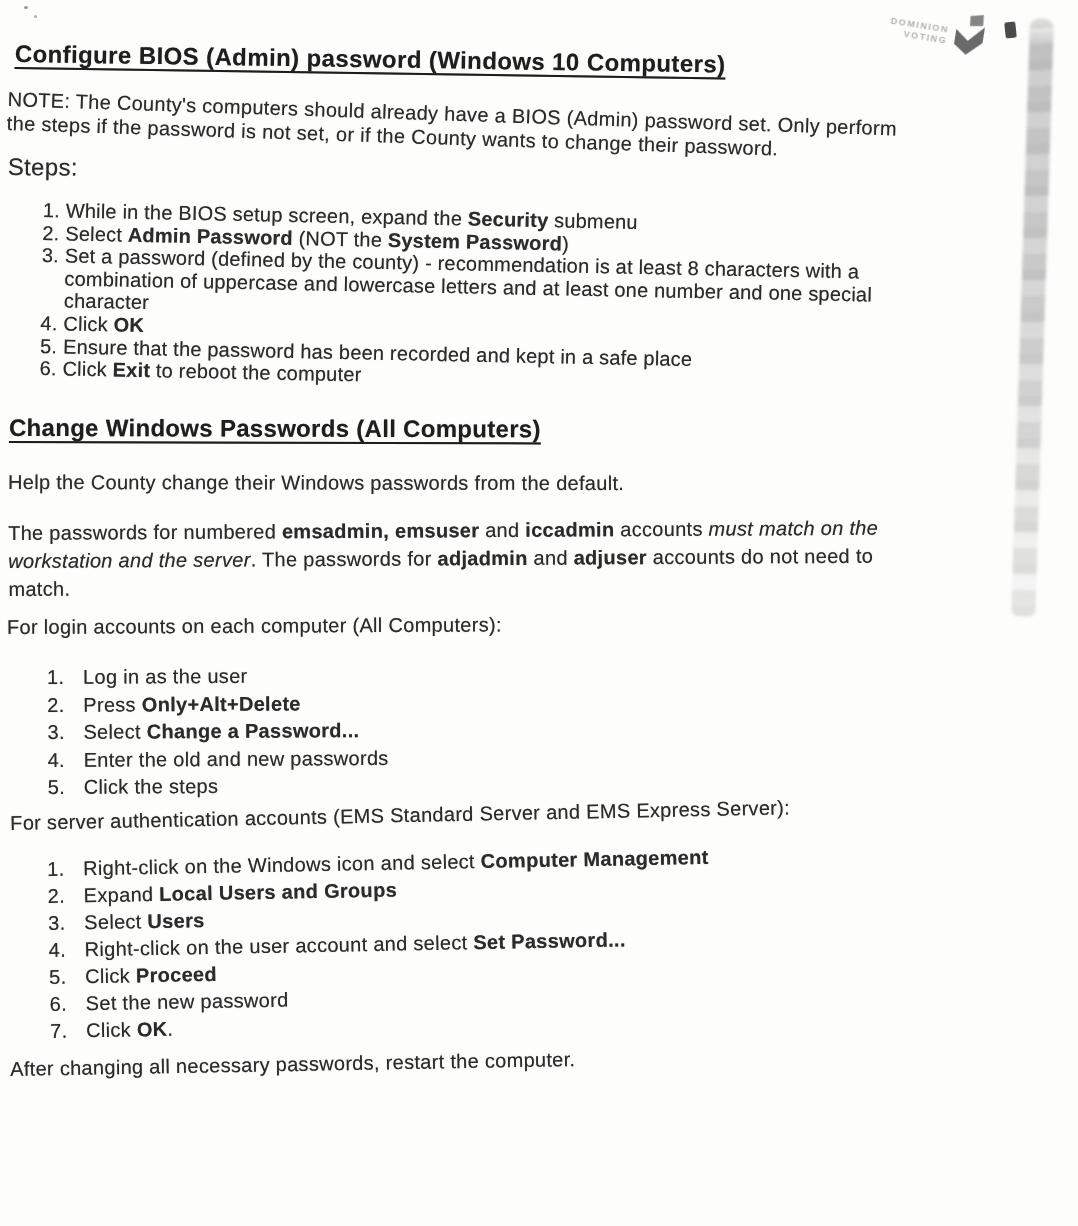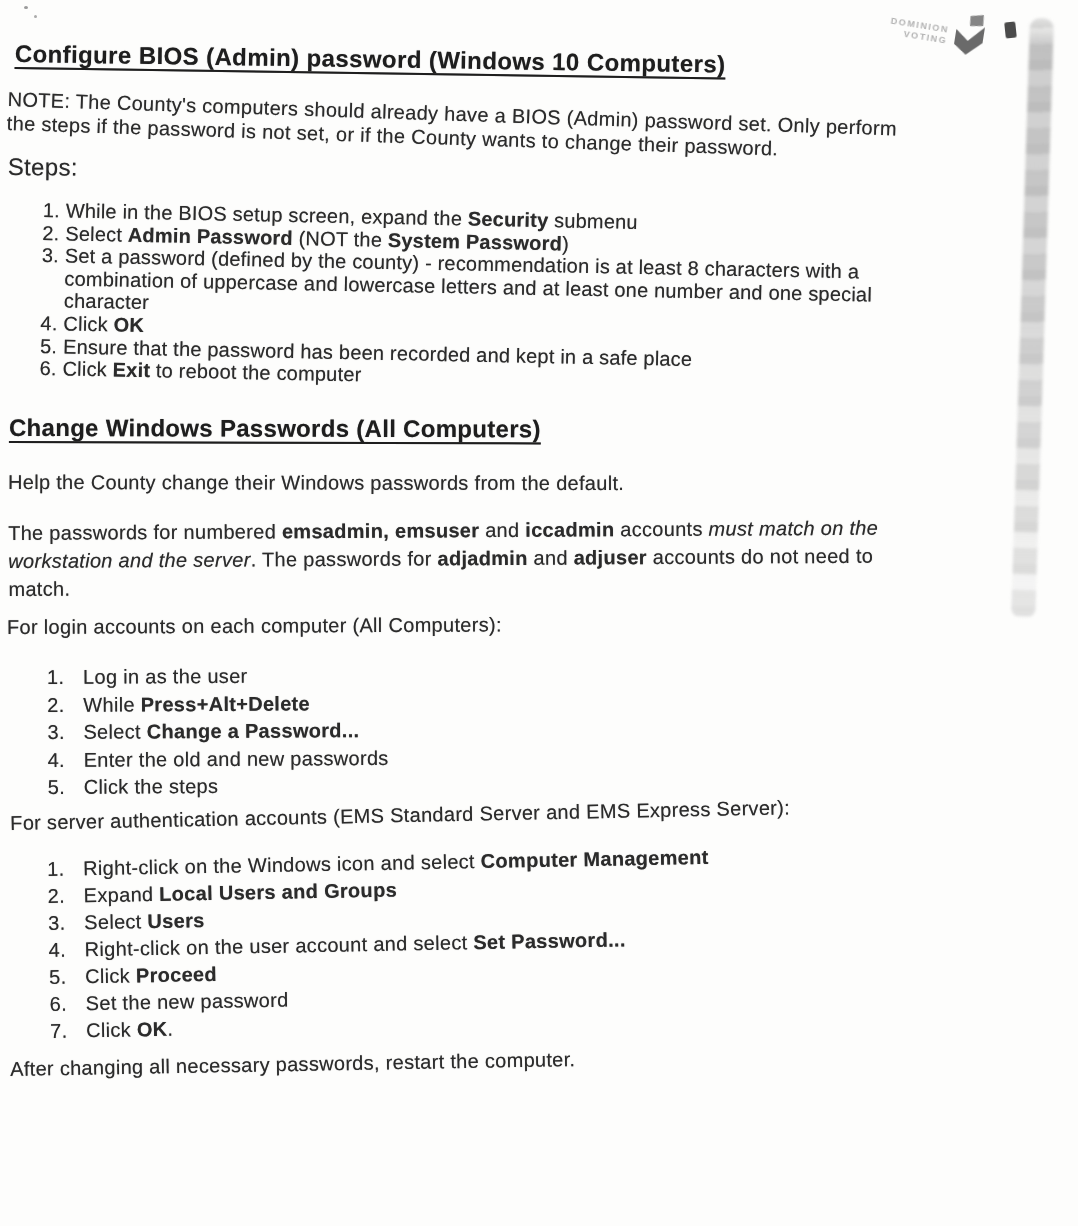"While" span { text: While -> Press }
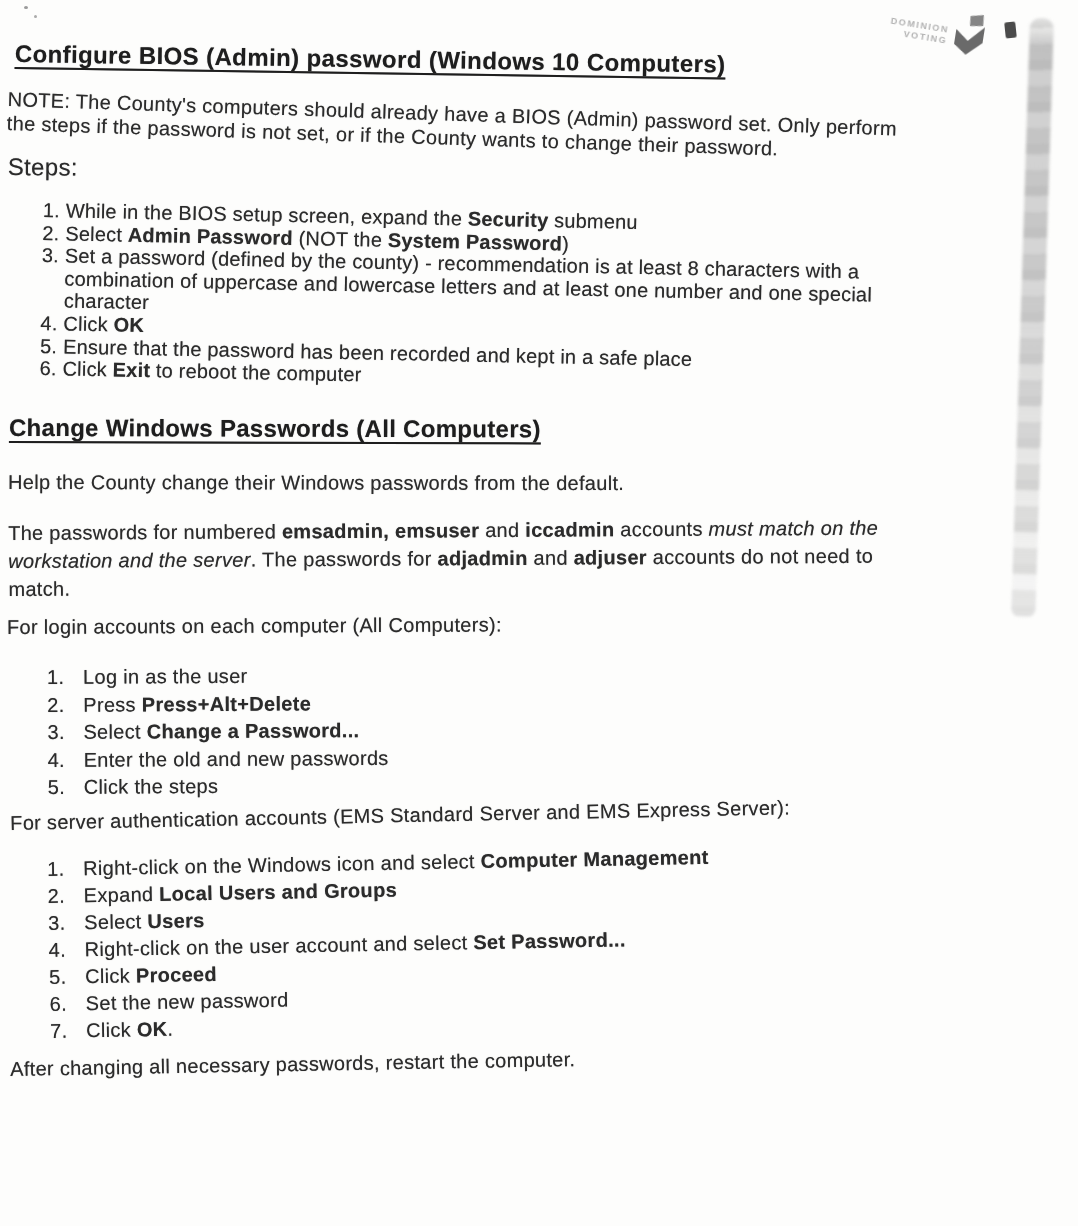"Press+Alt+Delete" span.b { text: Press+Alt+Delete -> Only+Alt+Delete }
